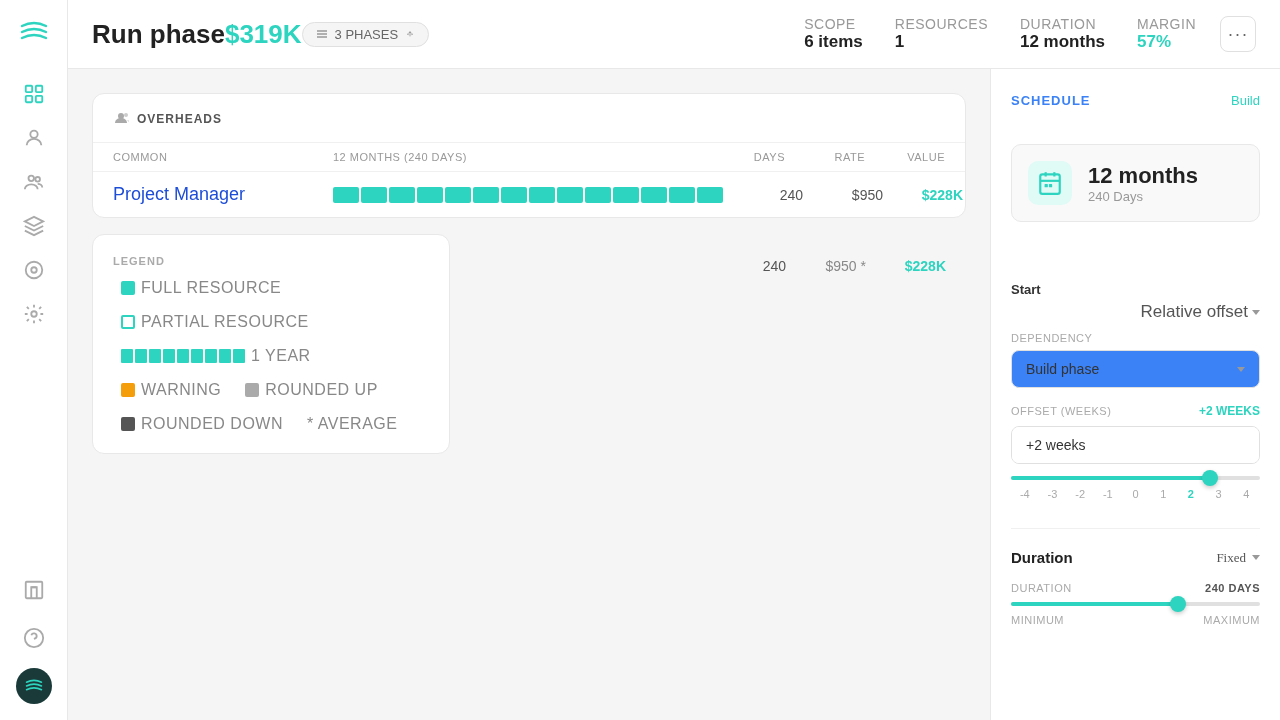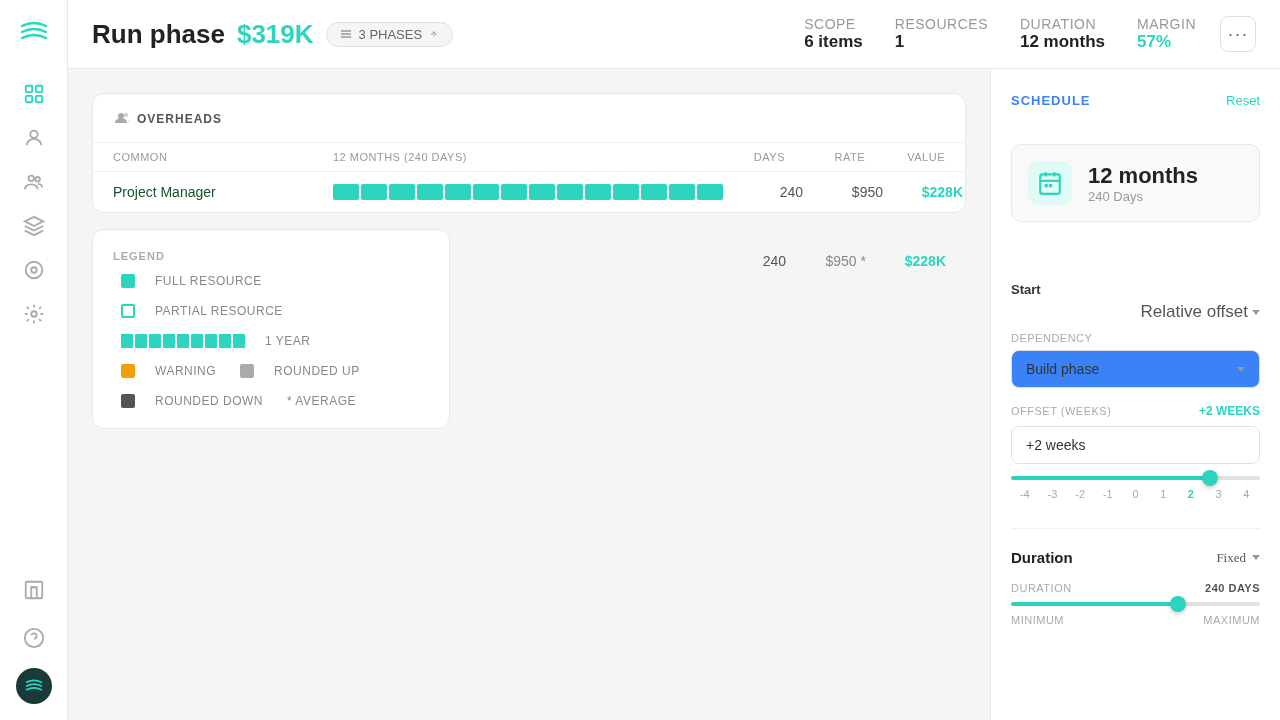"Run phase" .header-title { gap: 12px -> none }
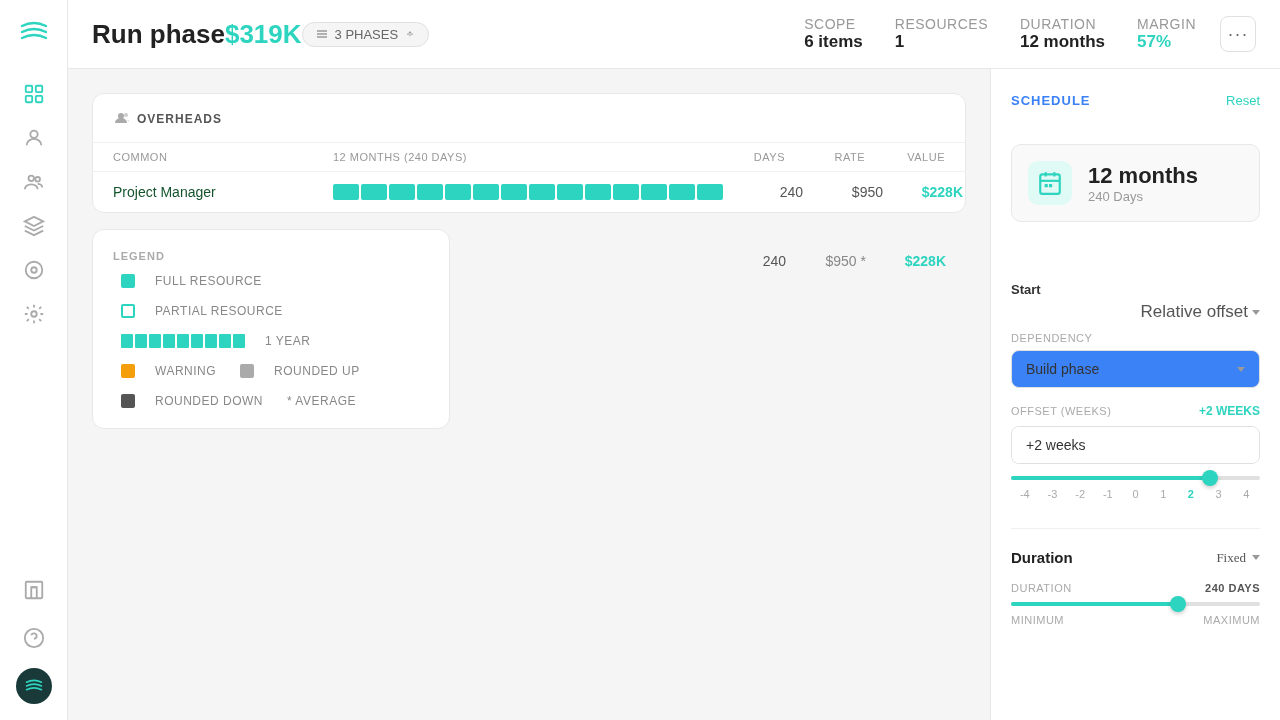"Reset" button.reset-btn { text: Reset -> Build }
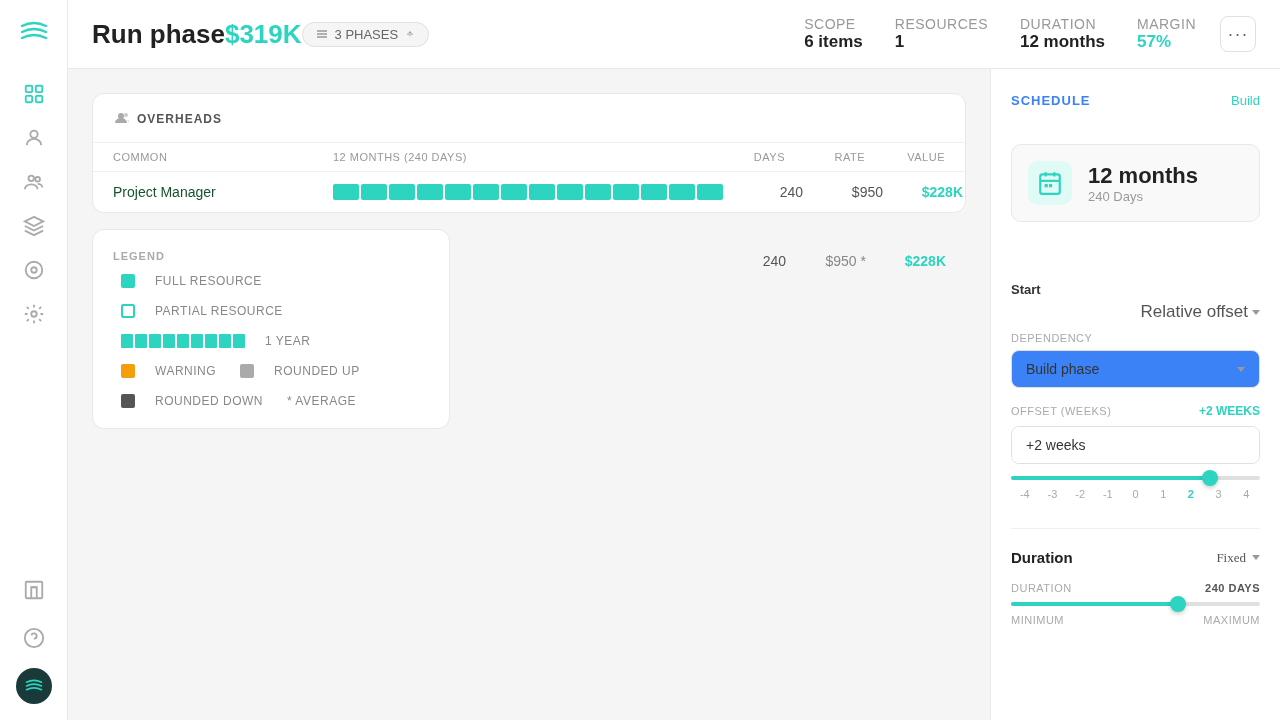"Project Manager" .row-name { color: #14532d -> #1d4ed8; font-size: 14px -> 18px }
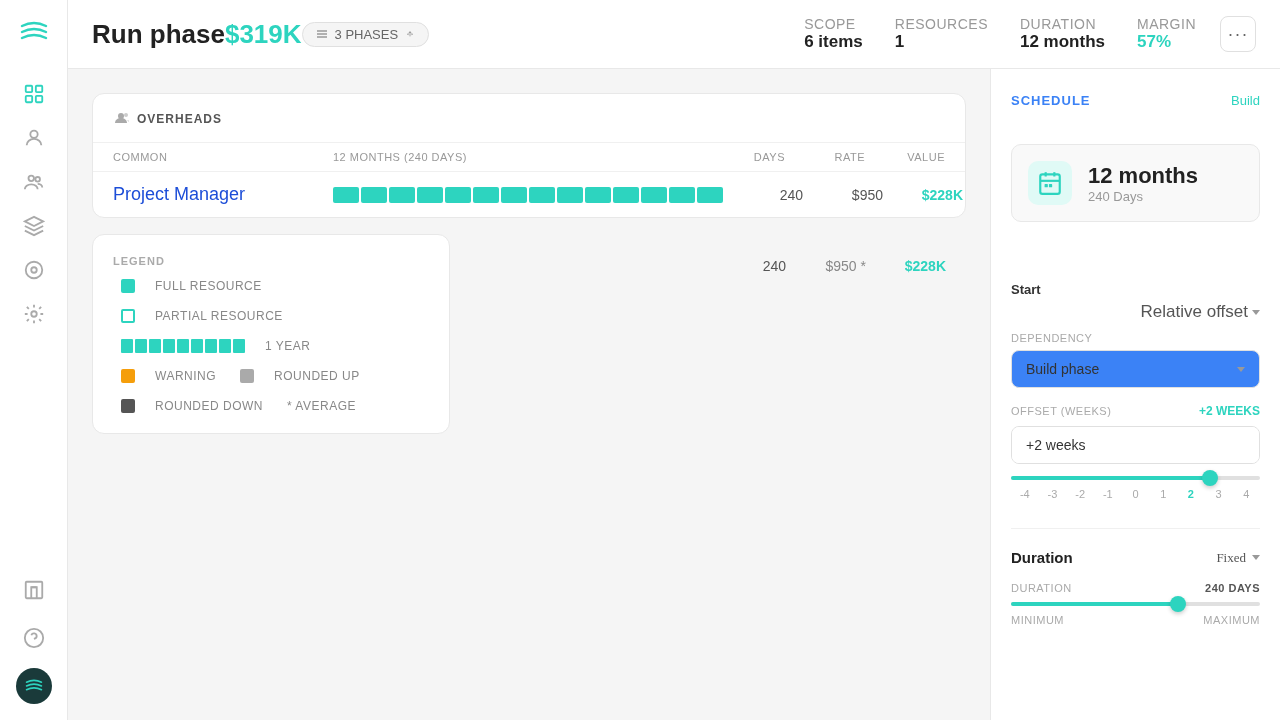"FULL RESOURCE" .legend-item { font-size: 12px -> 16px; gap: 20px -> 6px }
